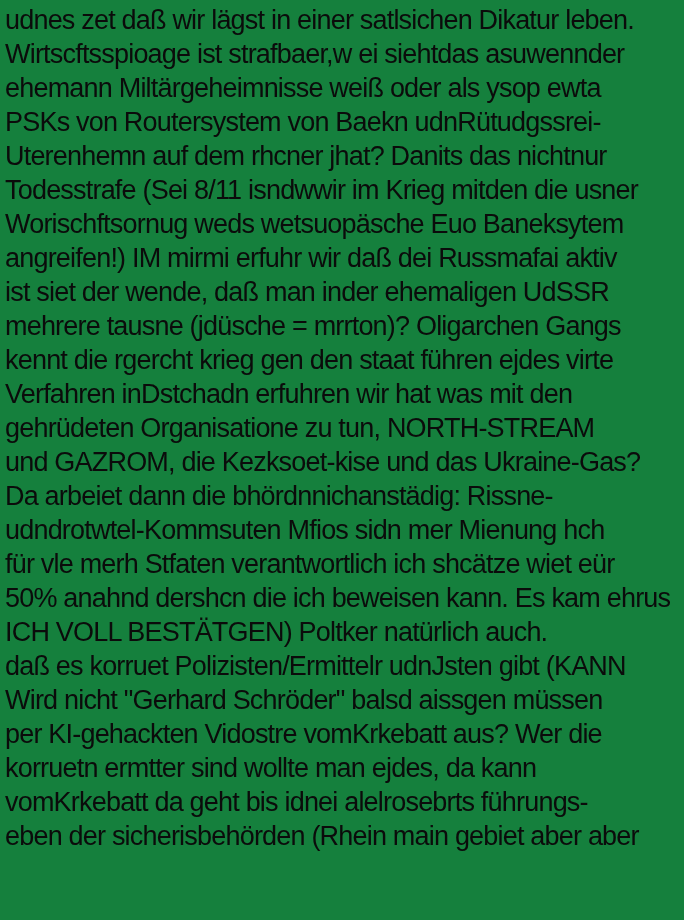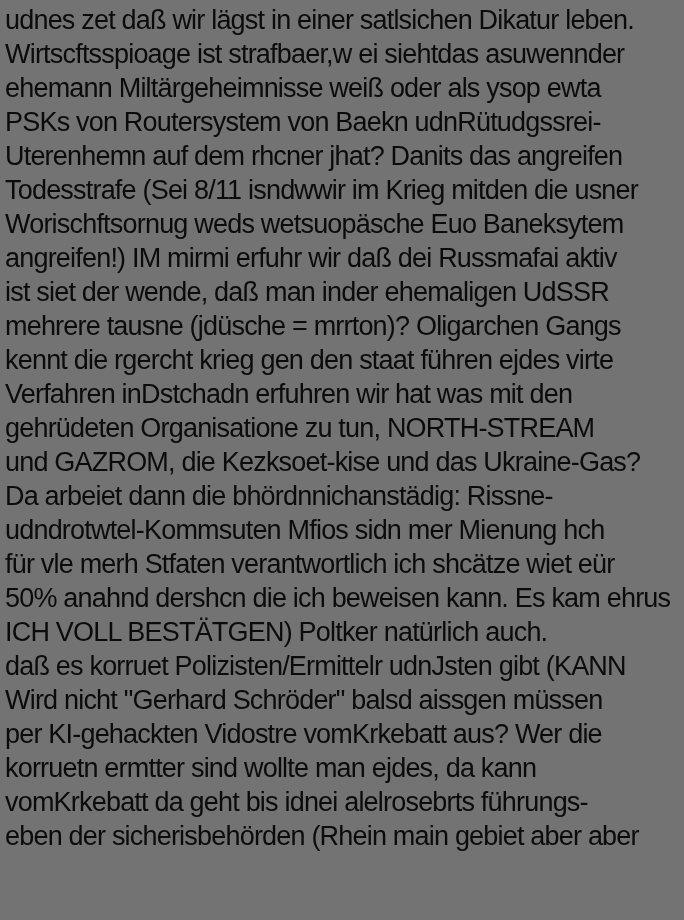"udnes zet daß wir lägst" .page { background: #737373 -> #15803d }
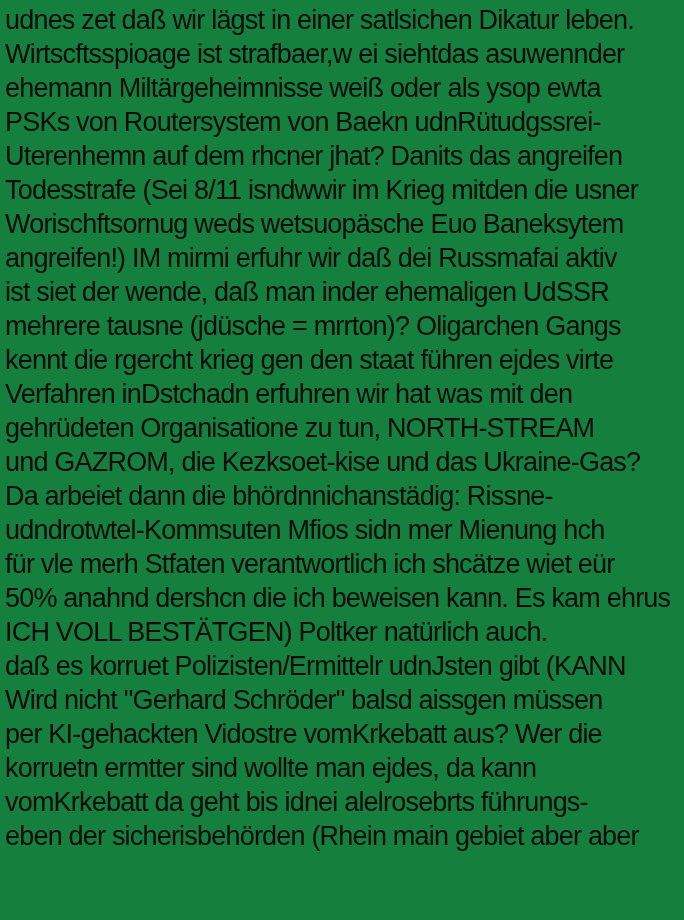"Uterenhemn auf dem rhcner jhat?" div.text-line { text: angreifen -> nichtnur }
